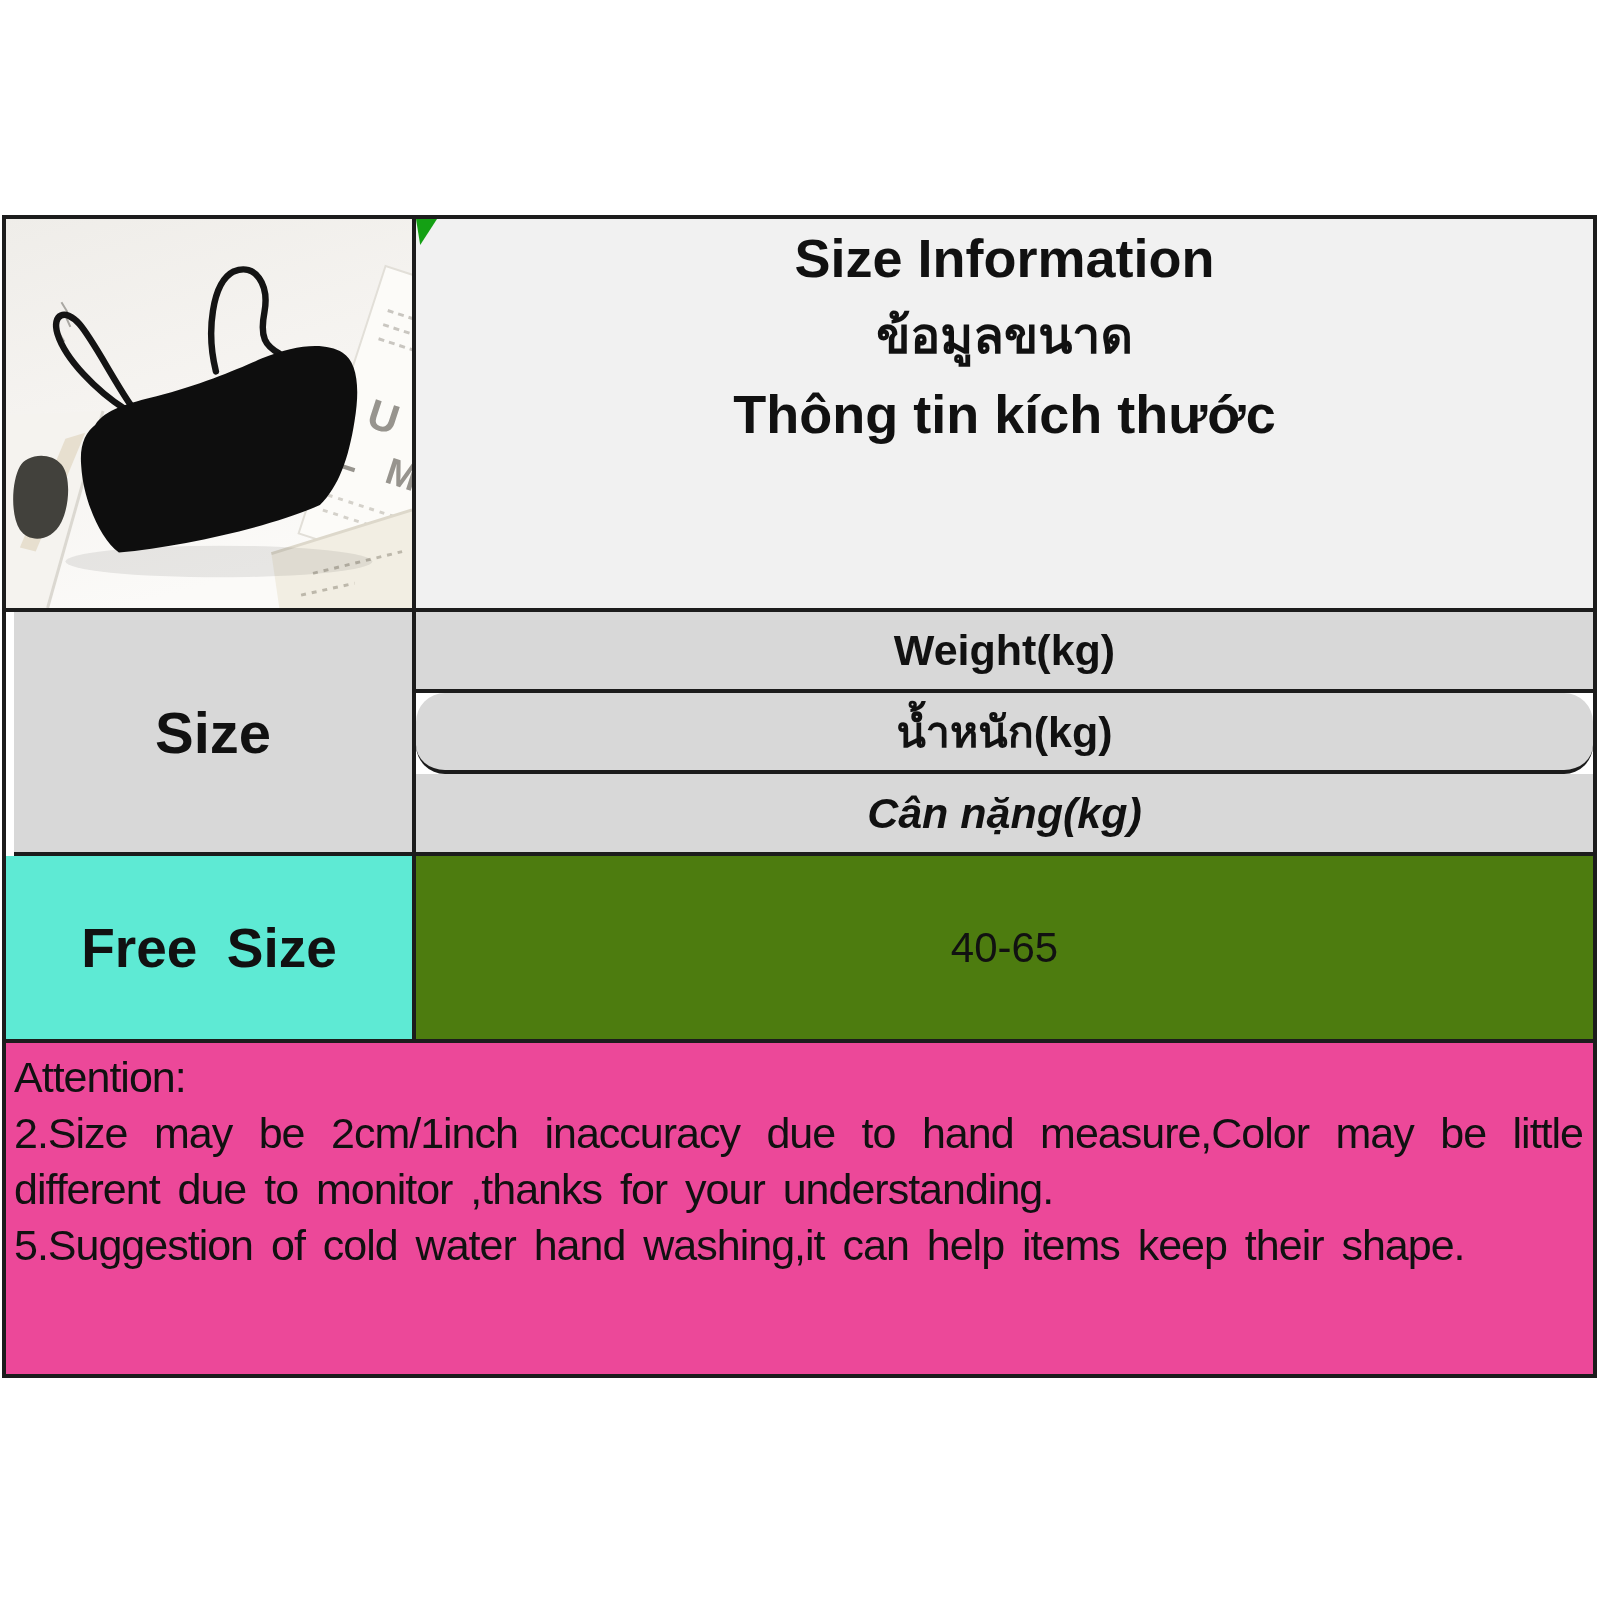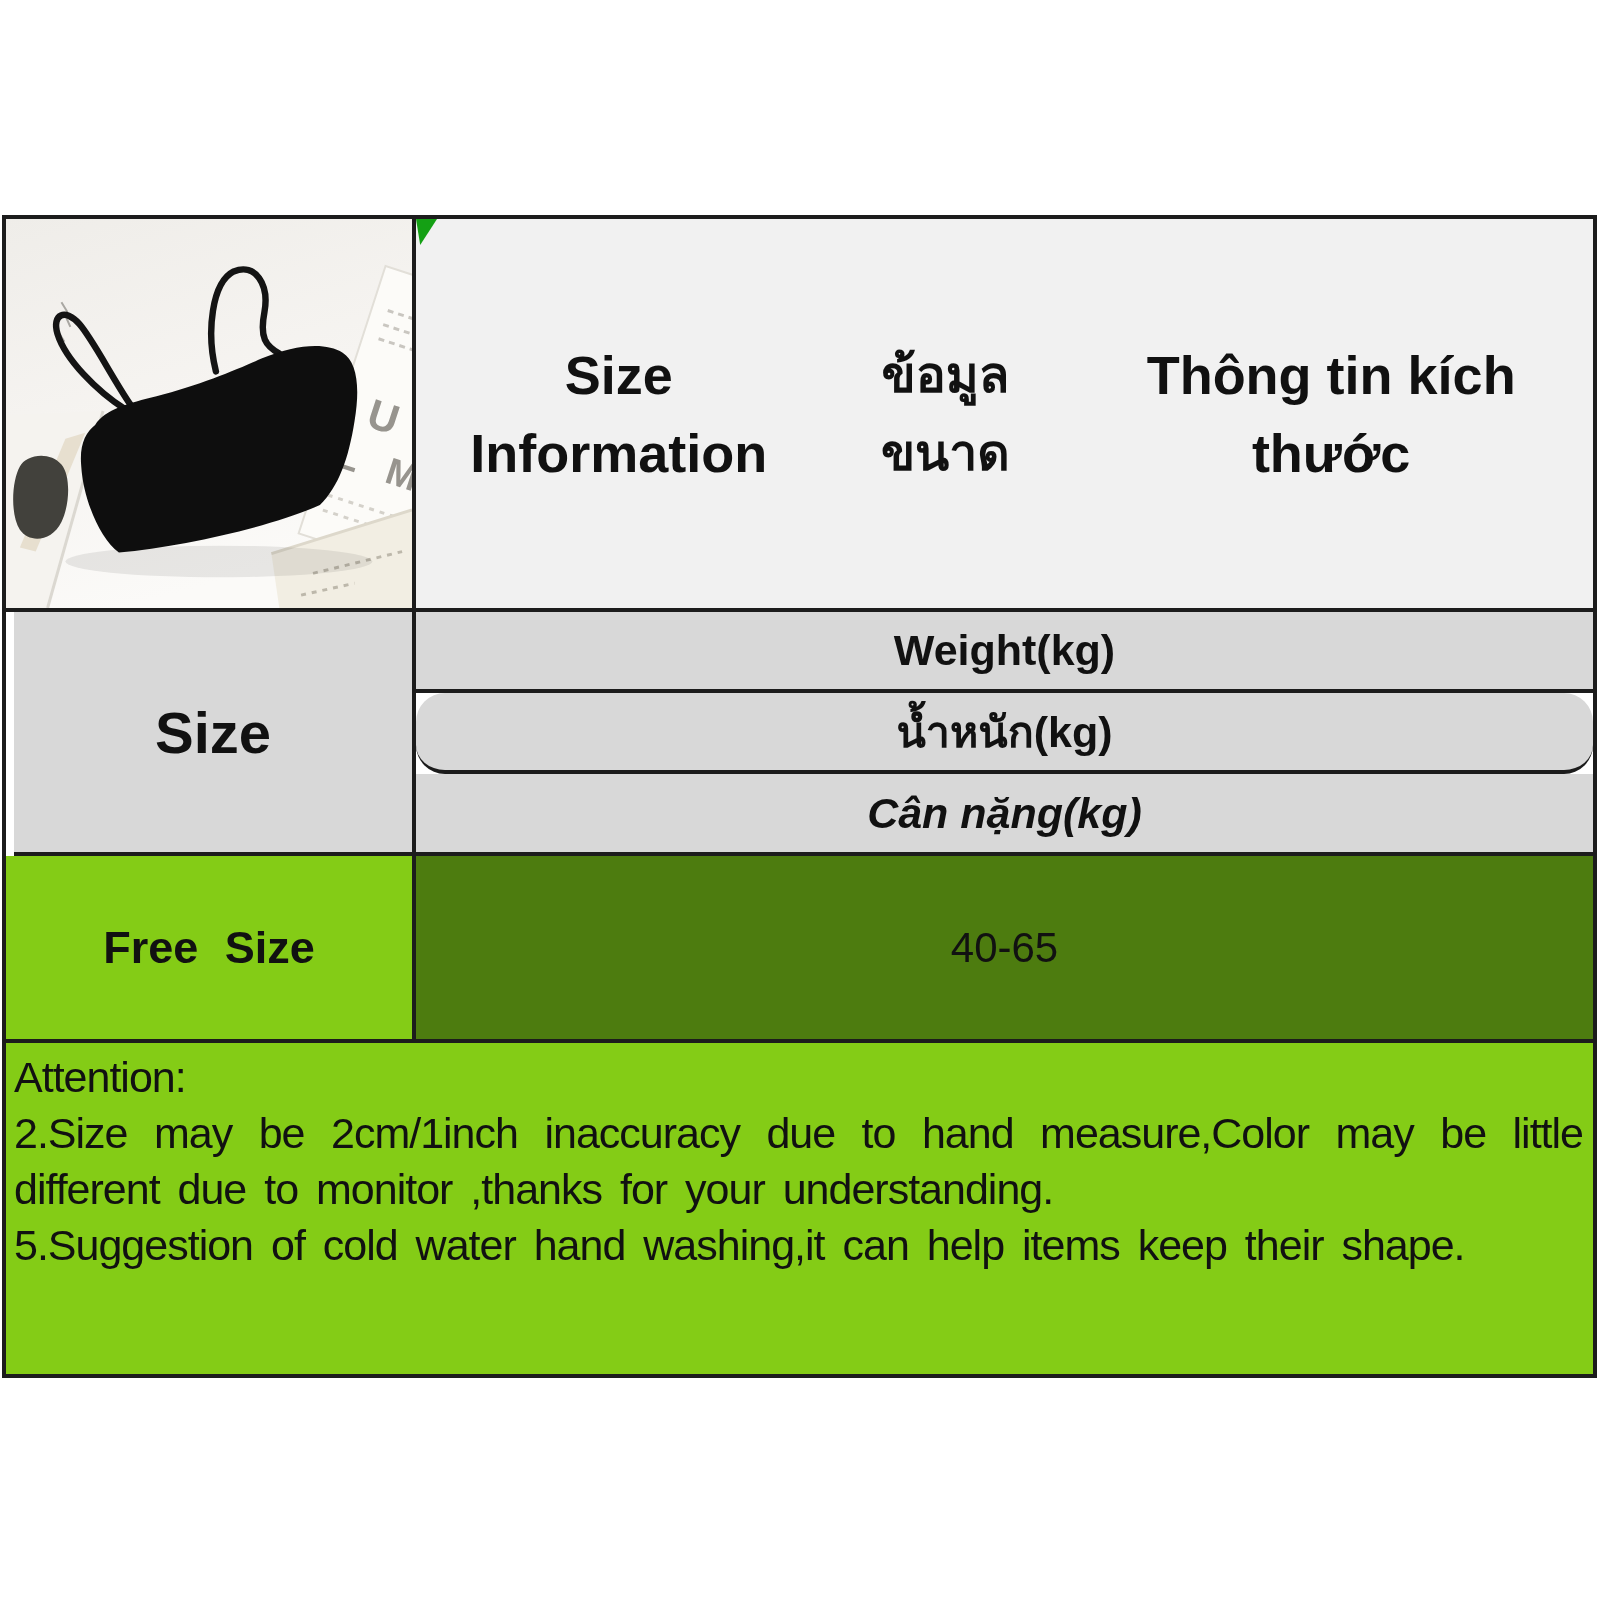"Size Information" .title-cell { flex-direction: none -> column }
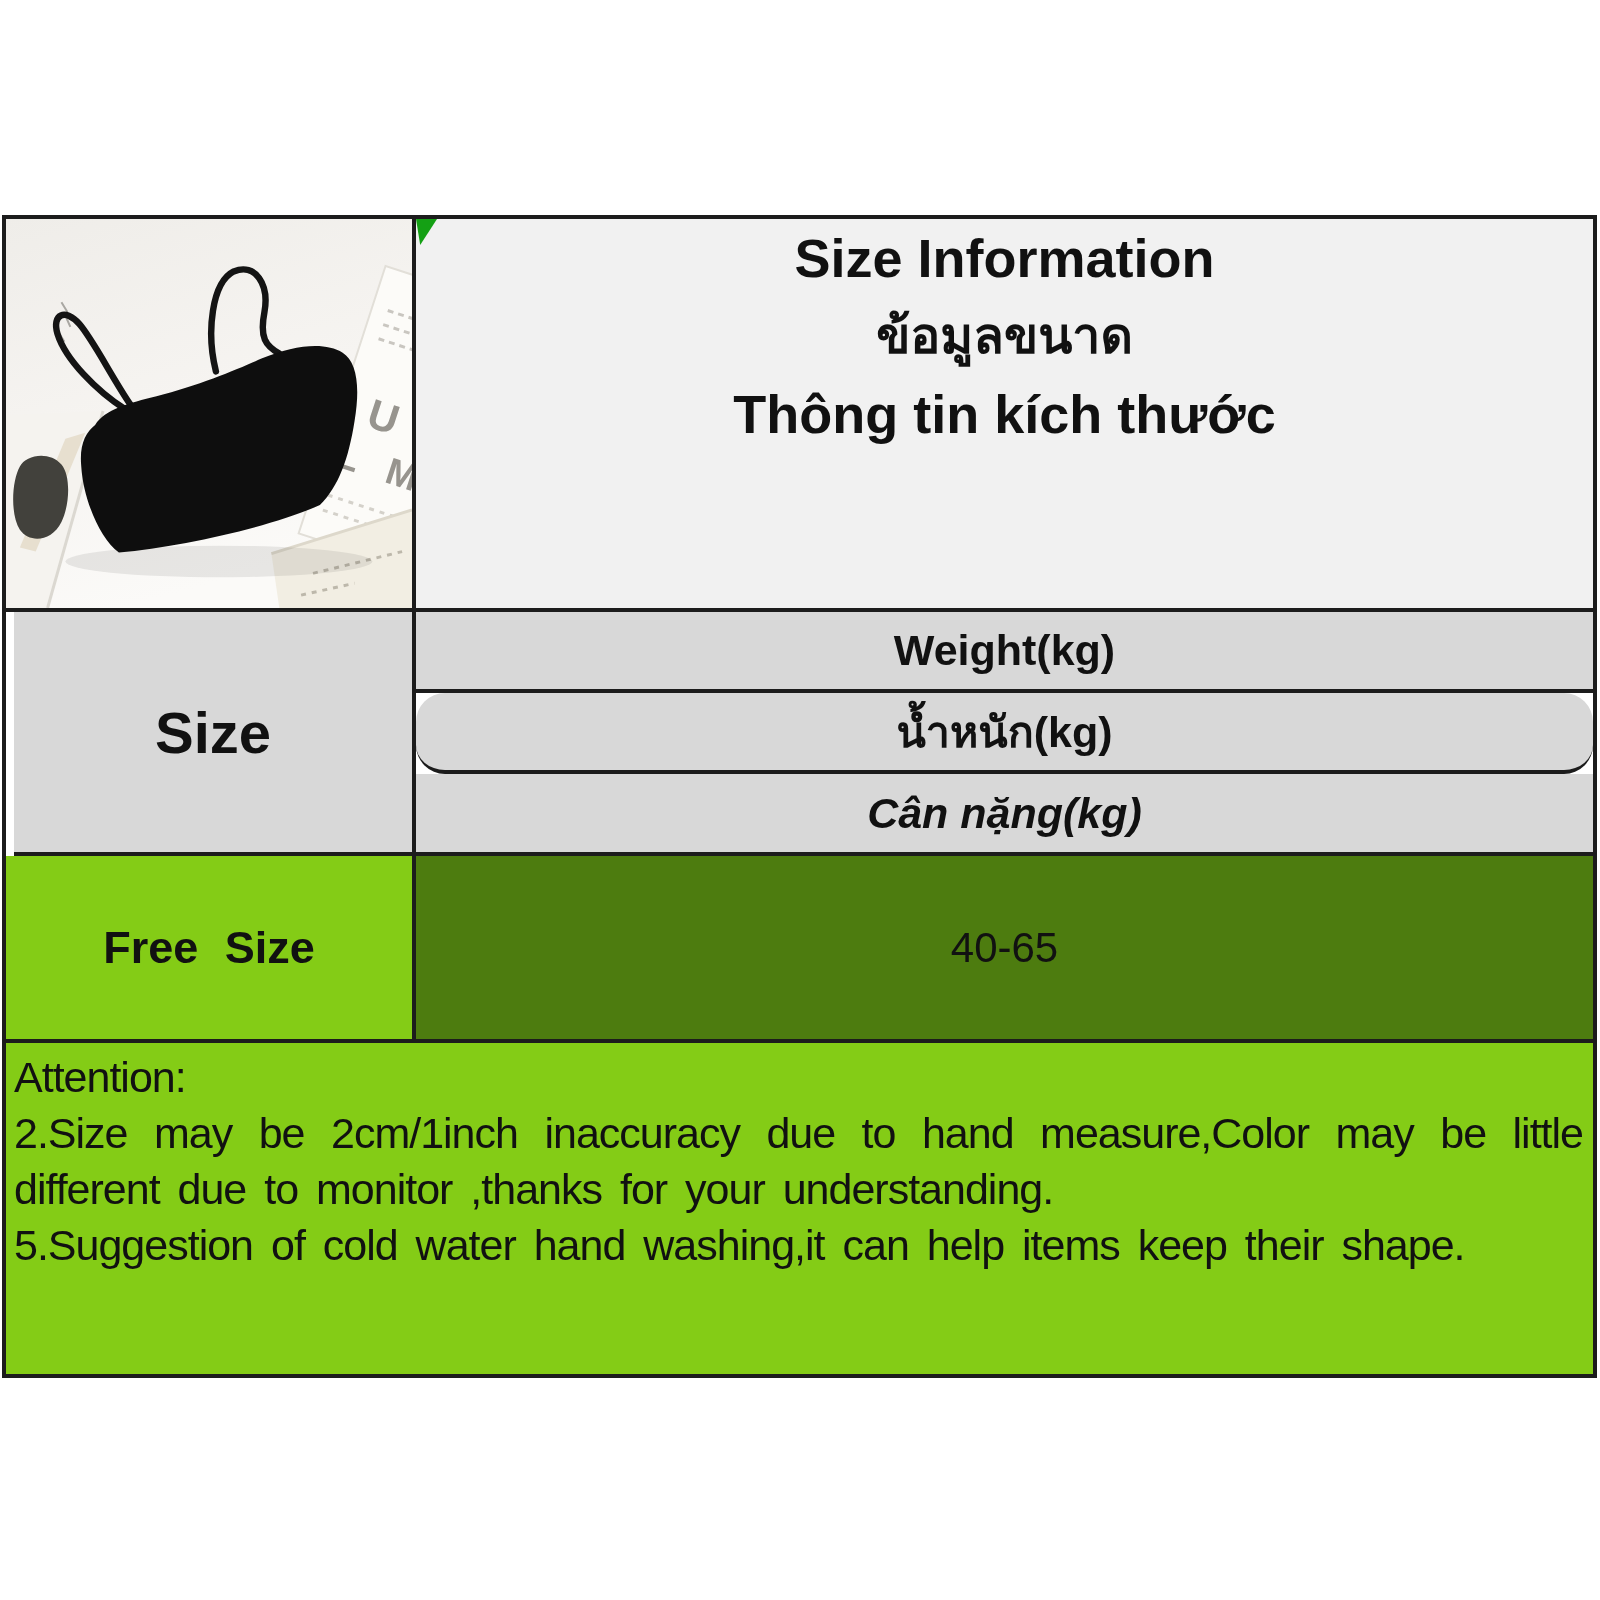"Free Size" .free-cell { background: #84cc16 -> #5eead4; font-size: 45px -> 55px }
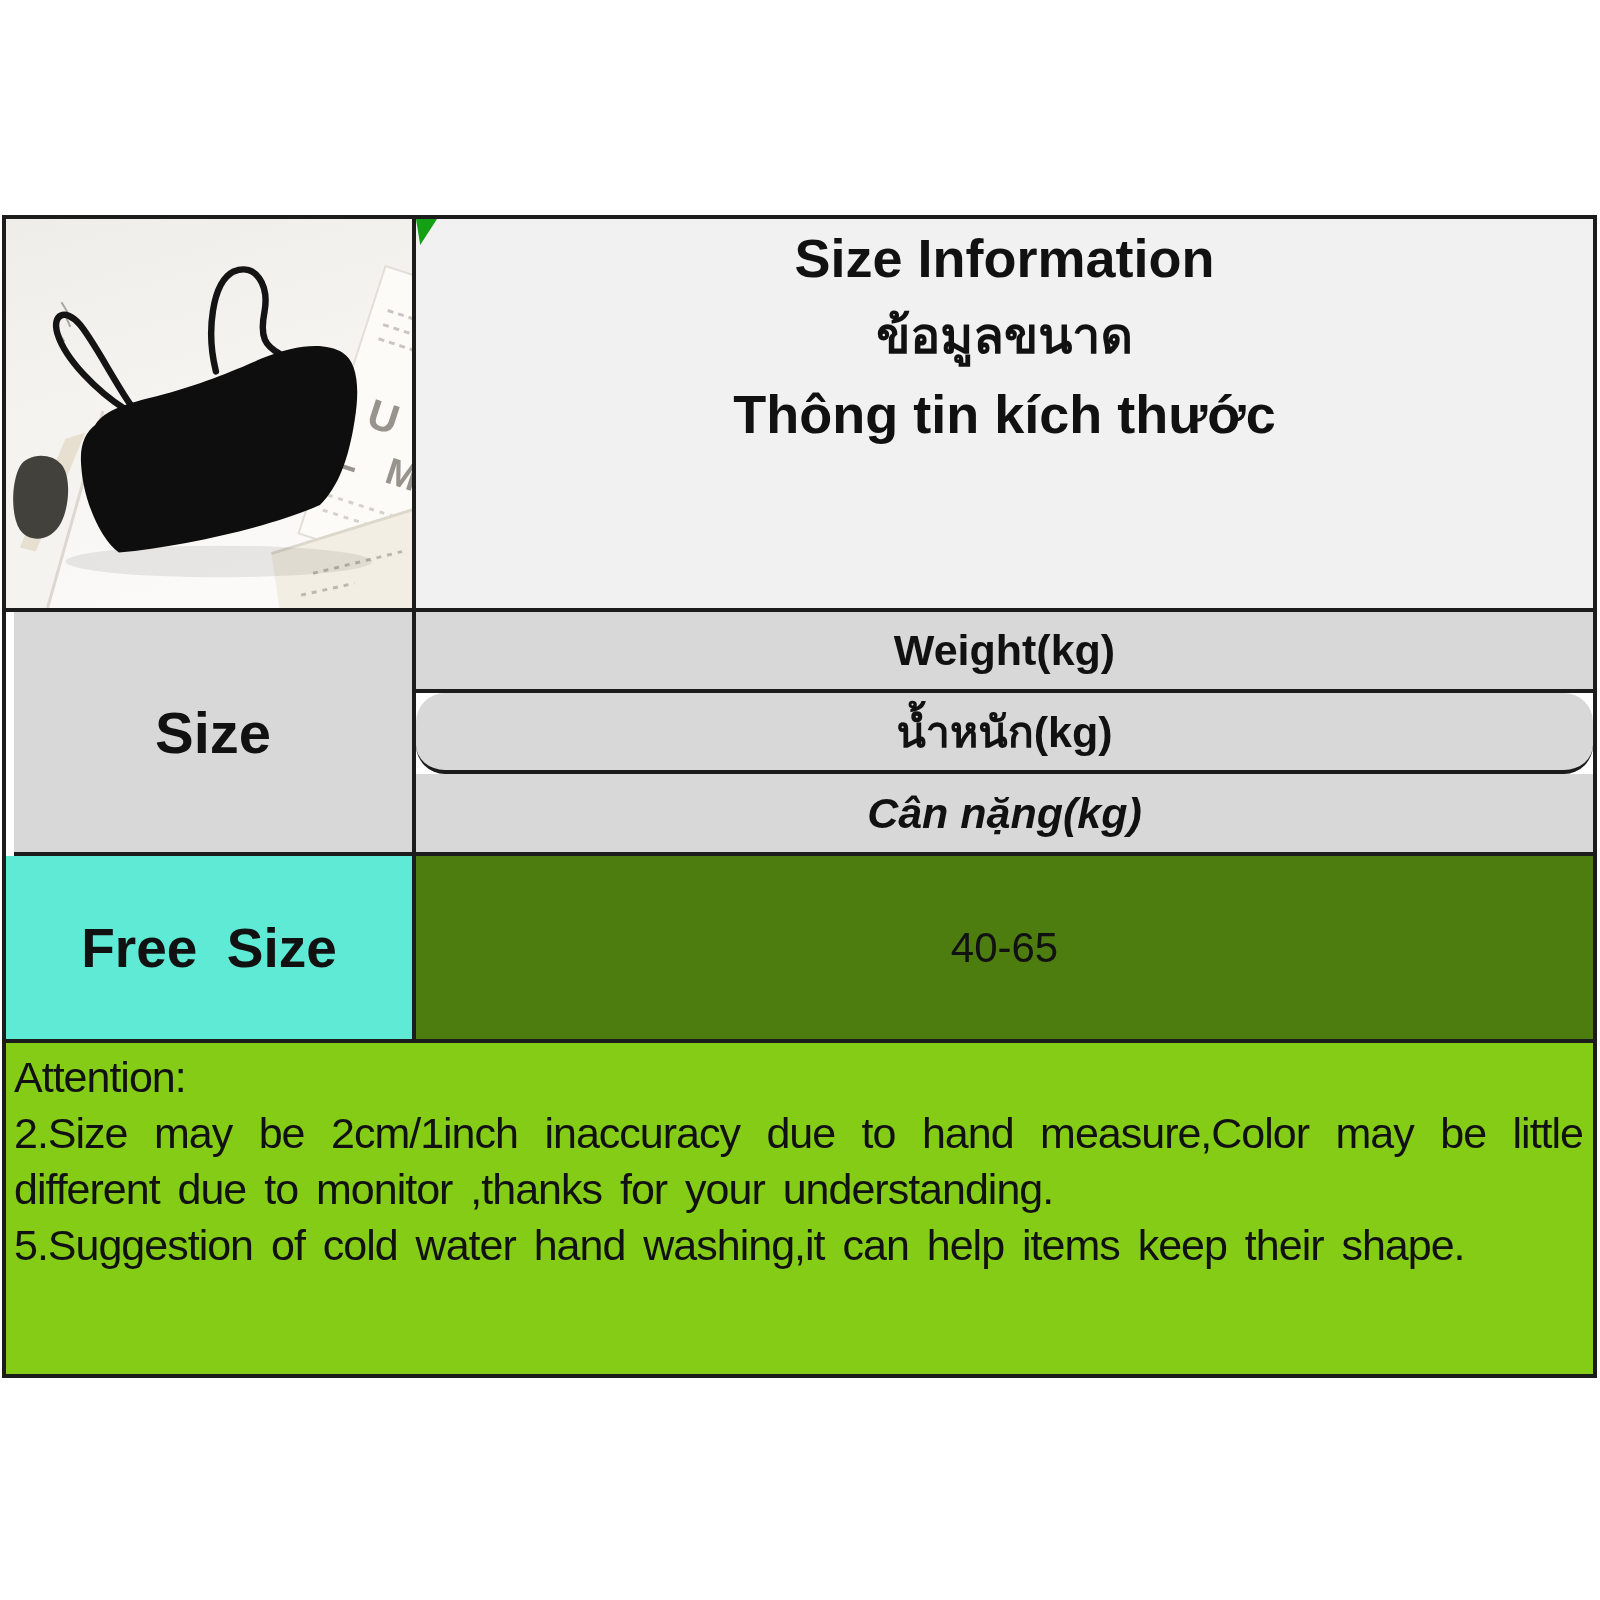"Attention:" .attention-cell { background: #84cc16 -> #ec4899 }
